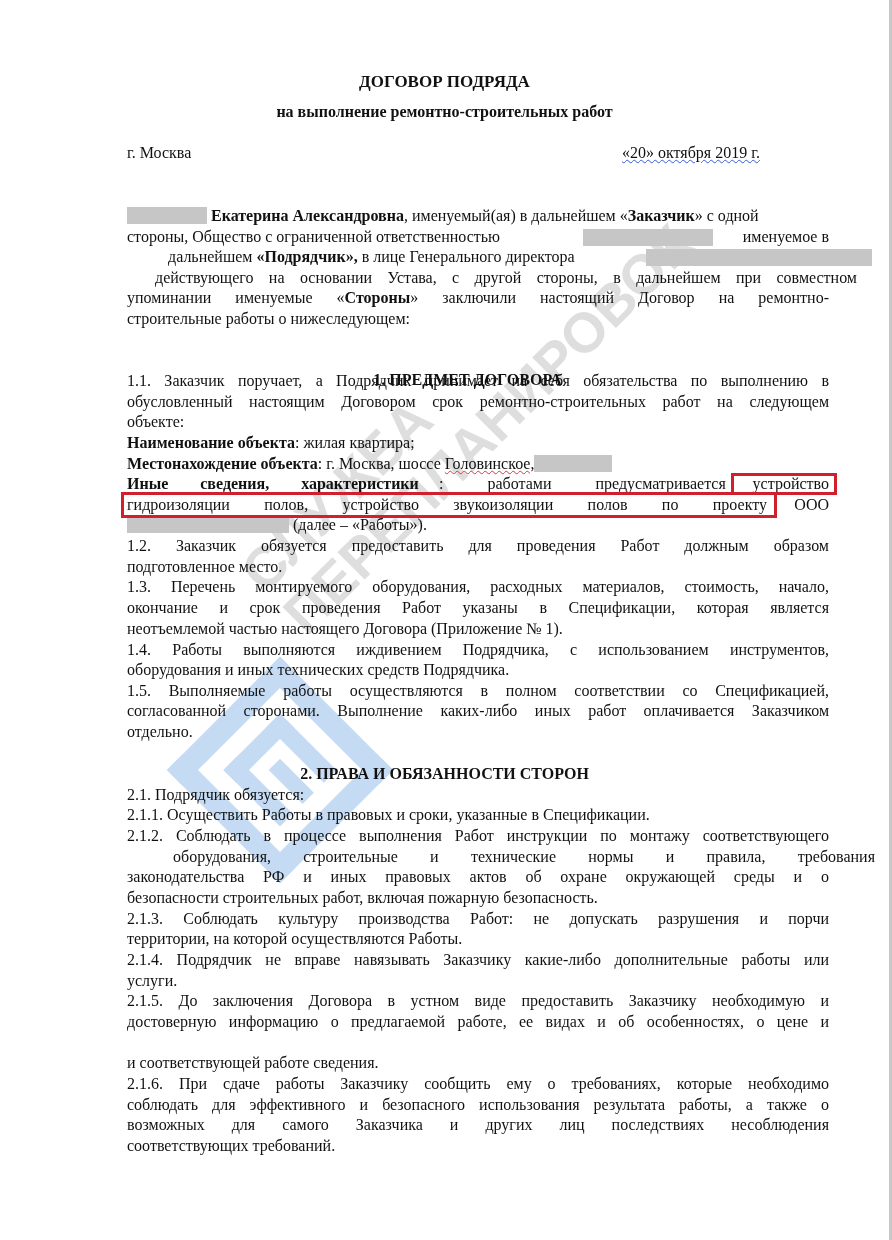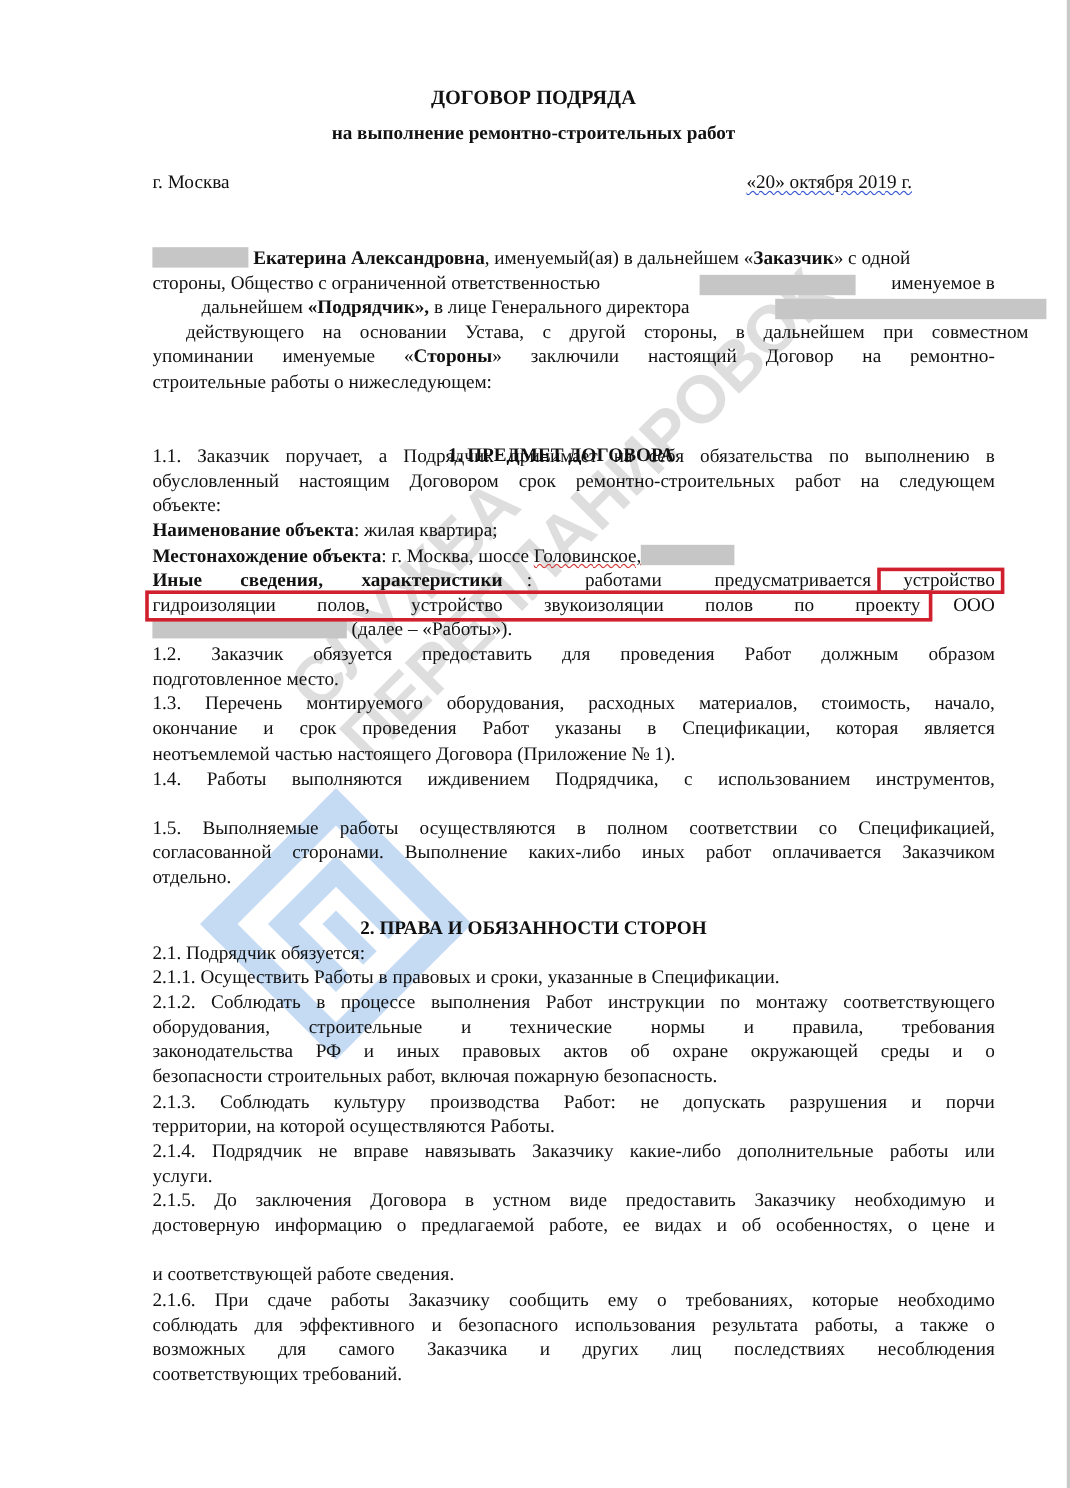"оборудования и иных технических средств" div.ln { html: none -> <div>оборудования и иных технических средств Подрядчика.</div> }
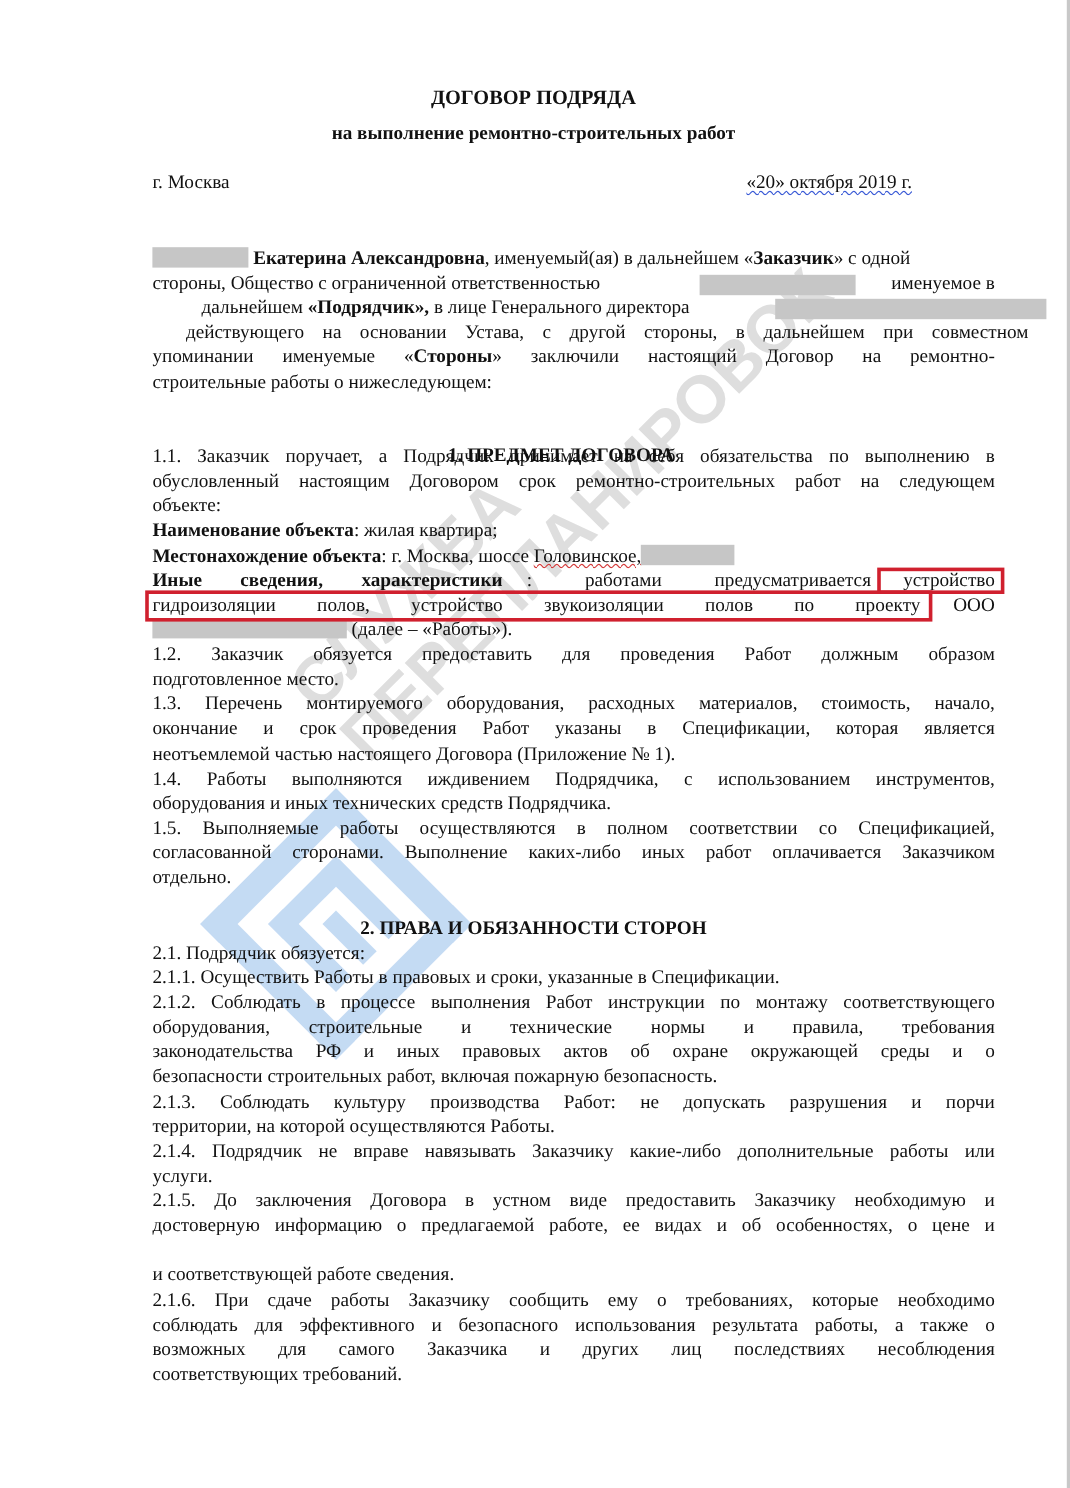"оборудования, строительные и технические" div.ln { margin-left: none -> 46px }
